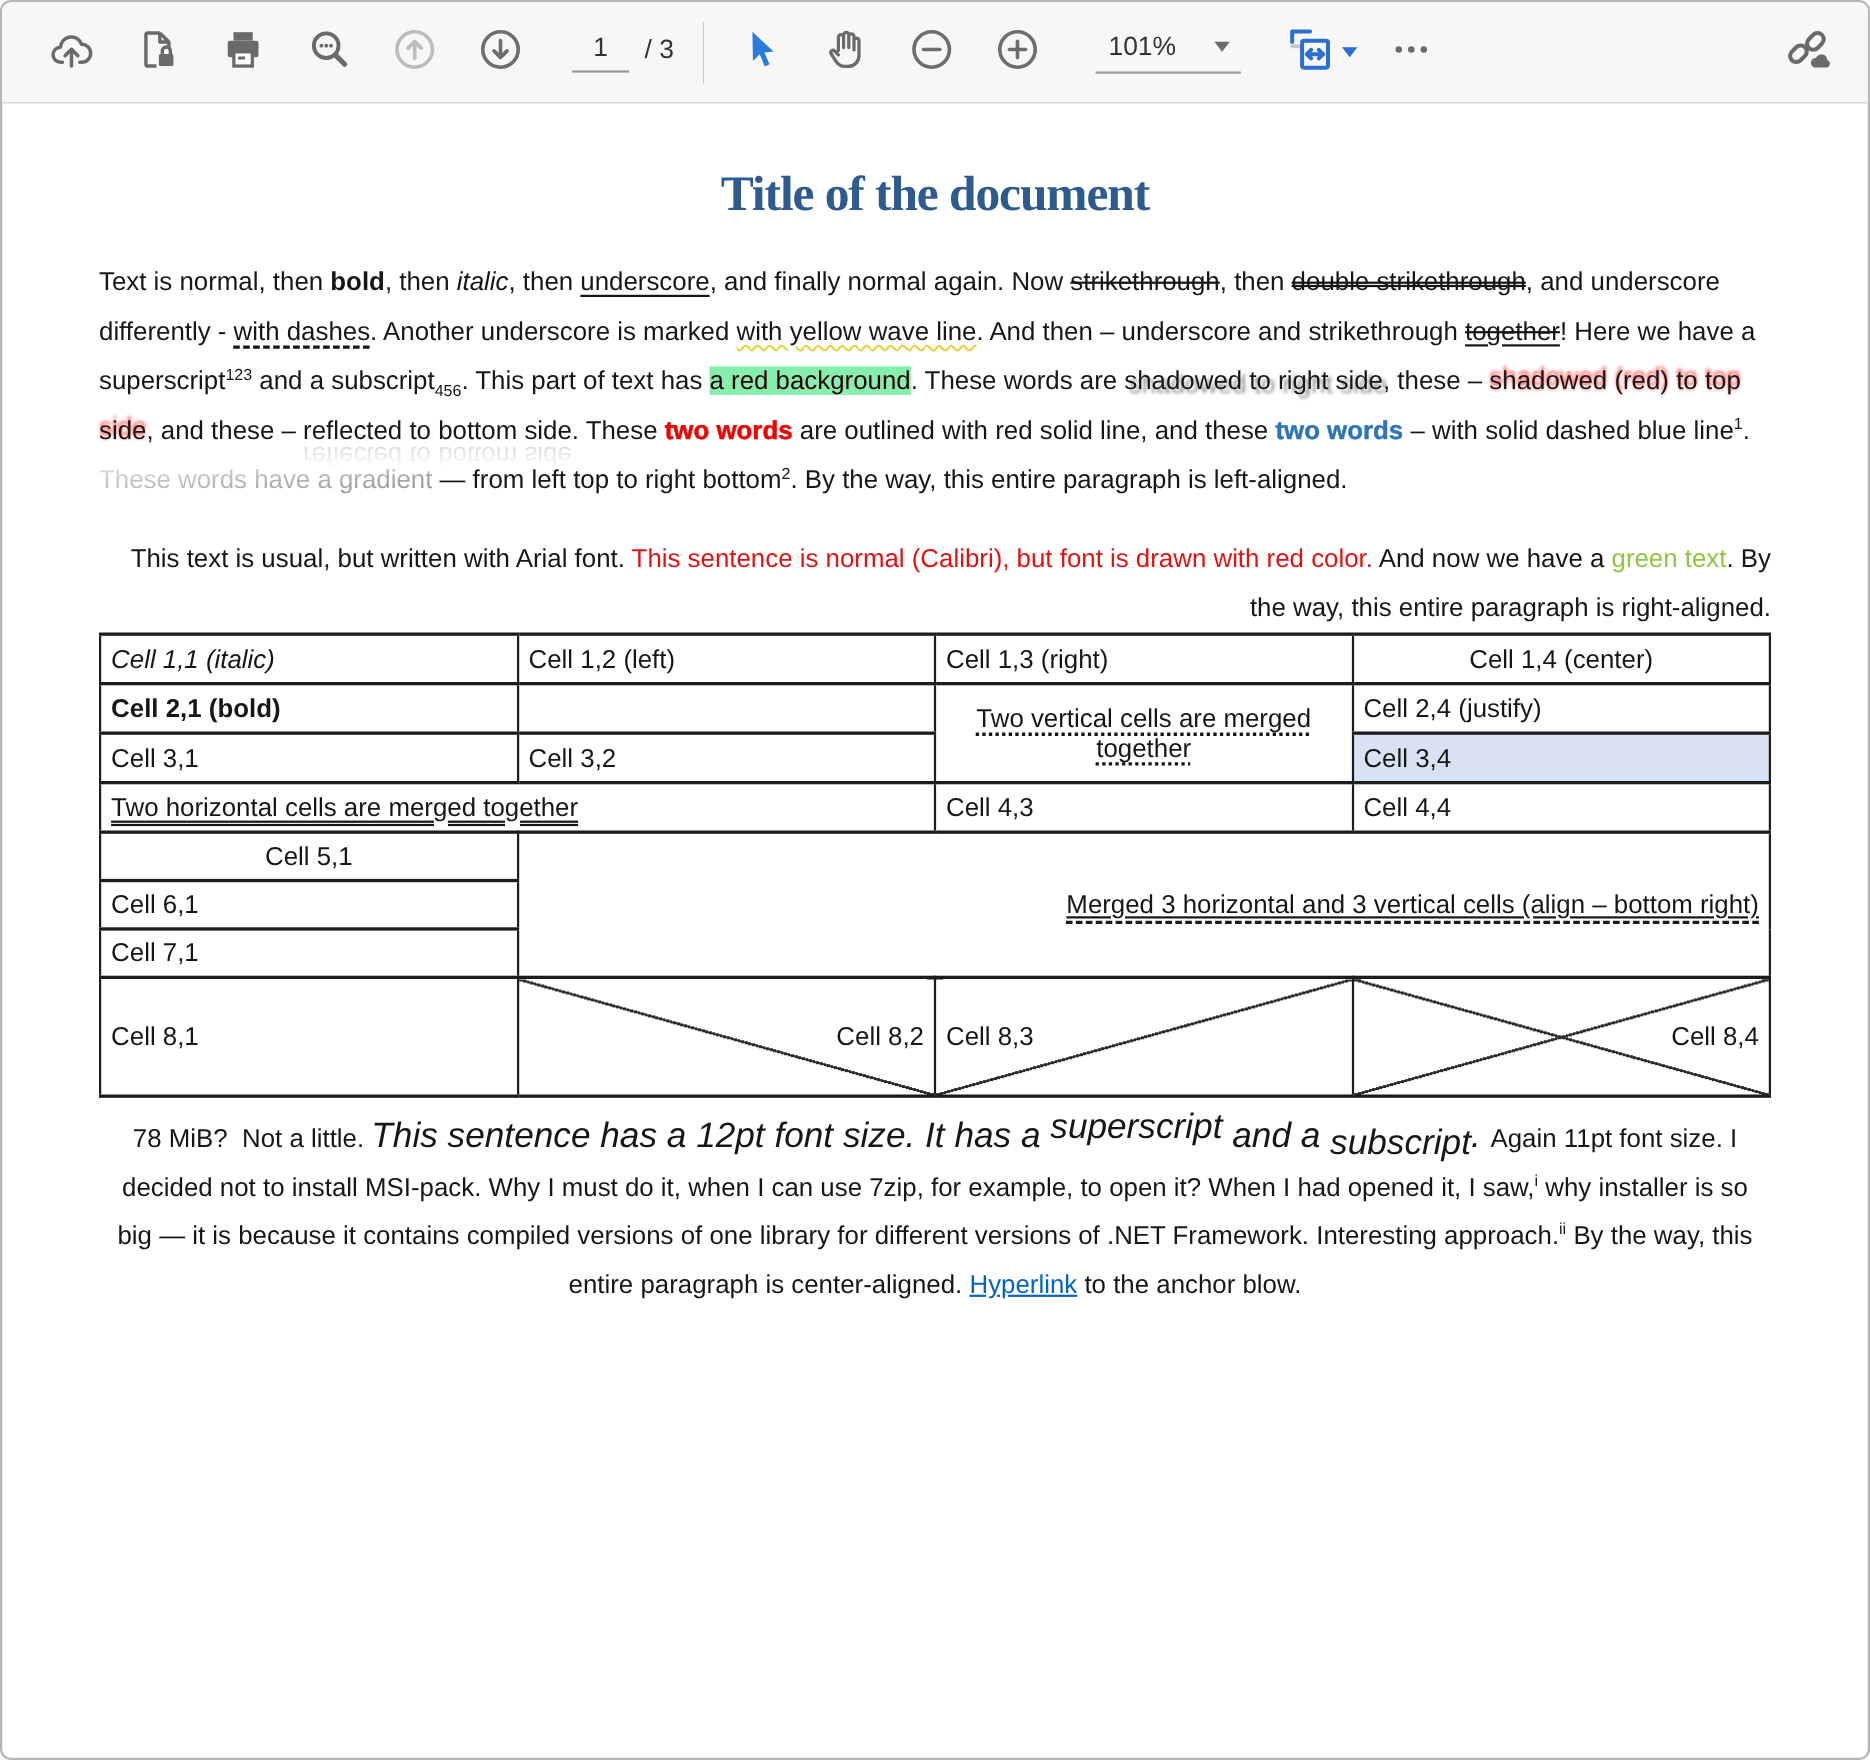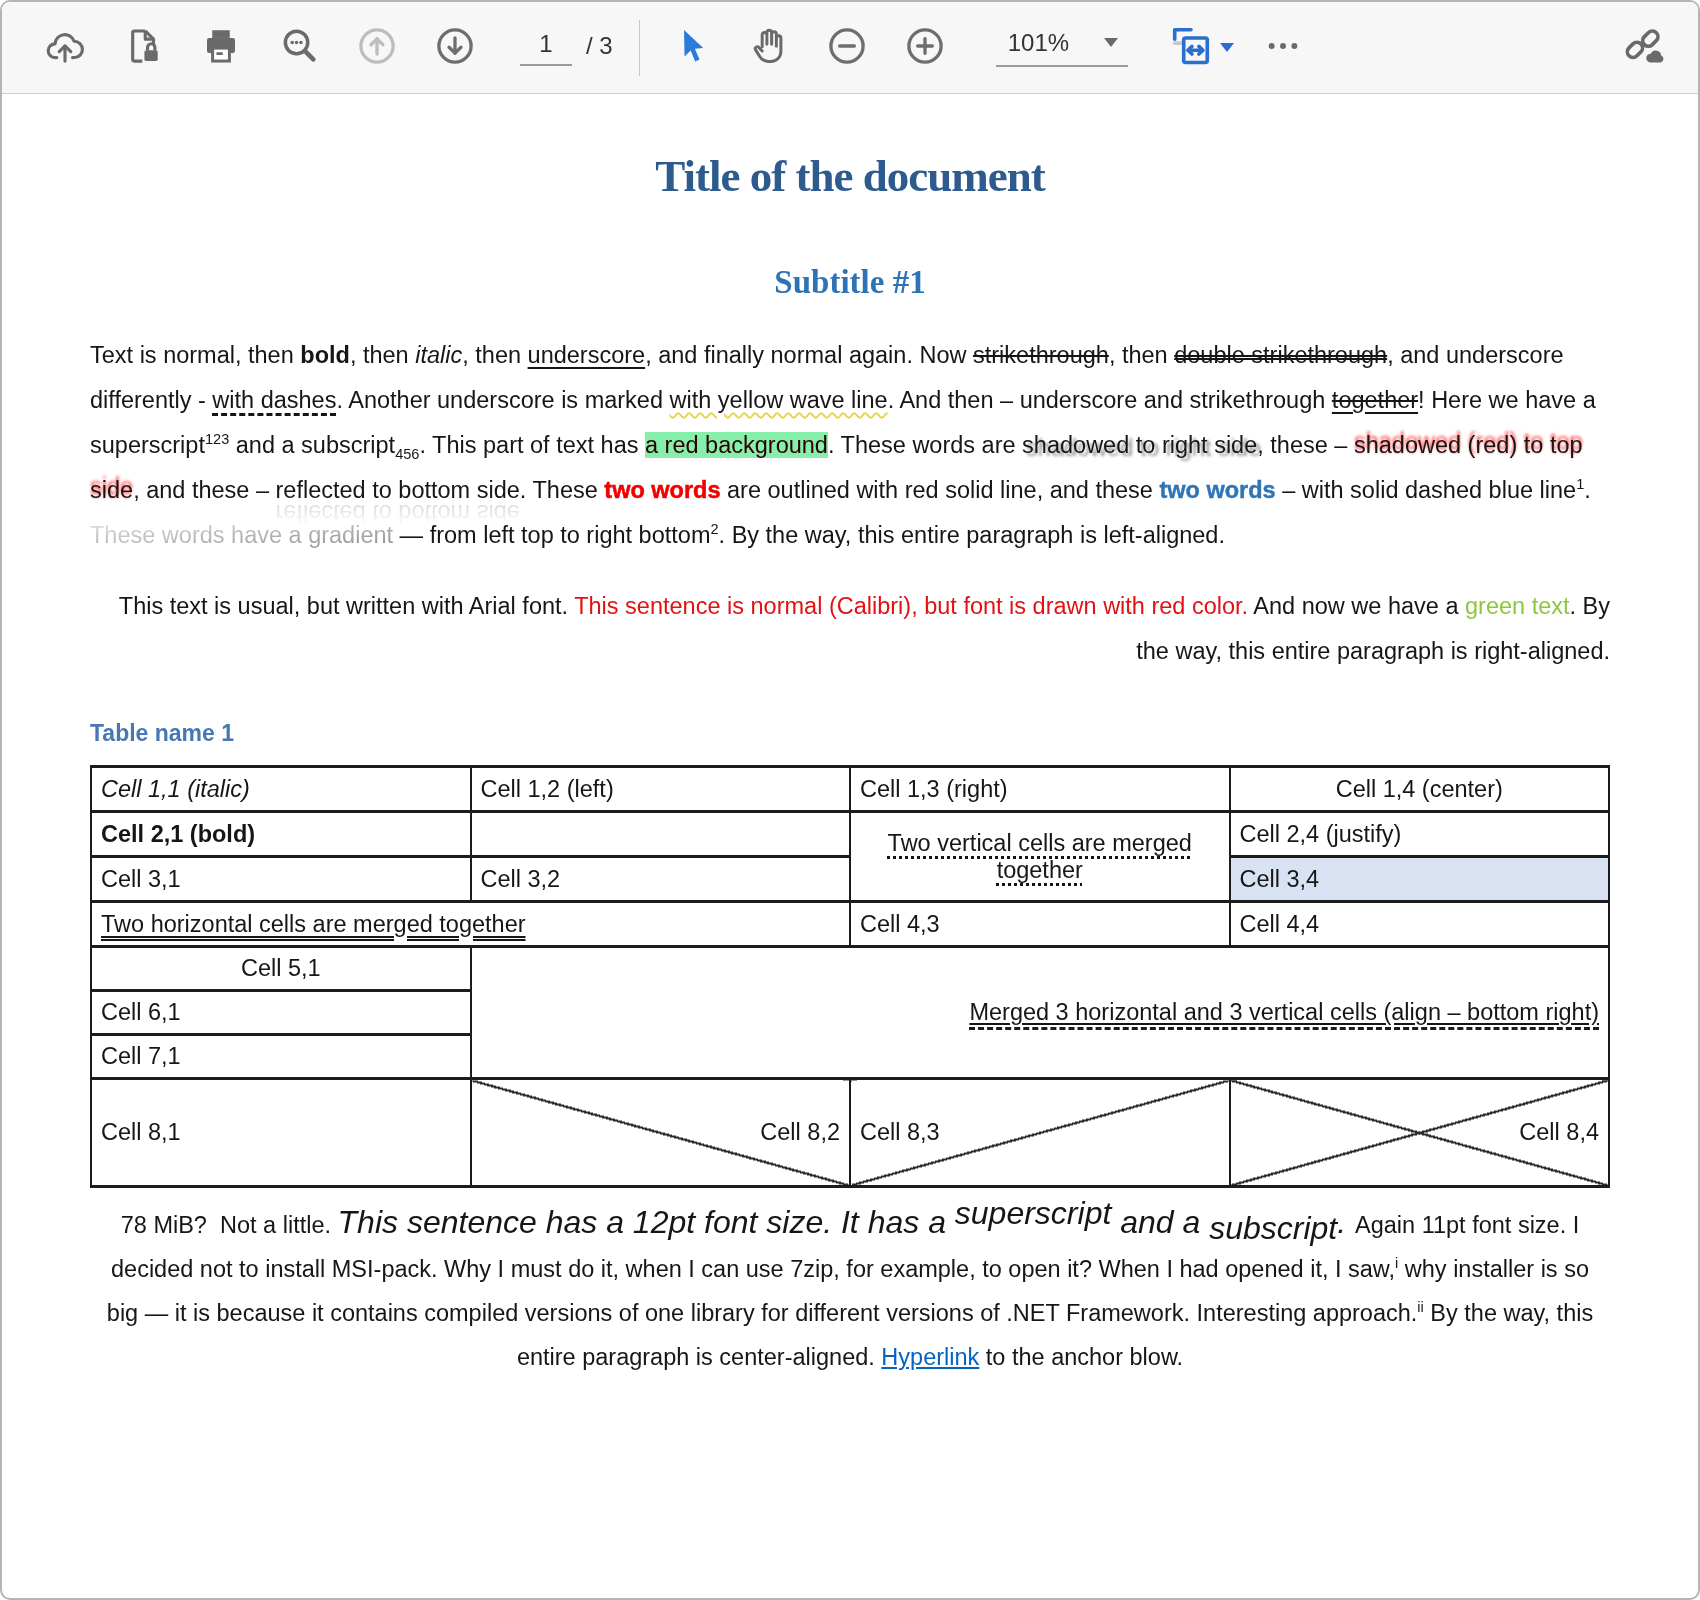"Subtitle #1" h2.subtitle { html: <h2>Subtitle #1</h2> -> none }
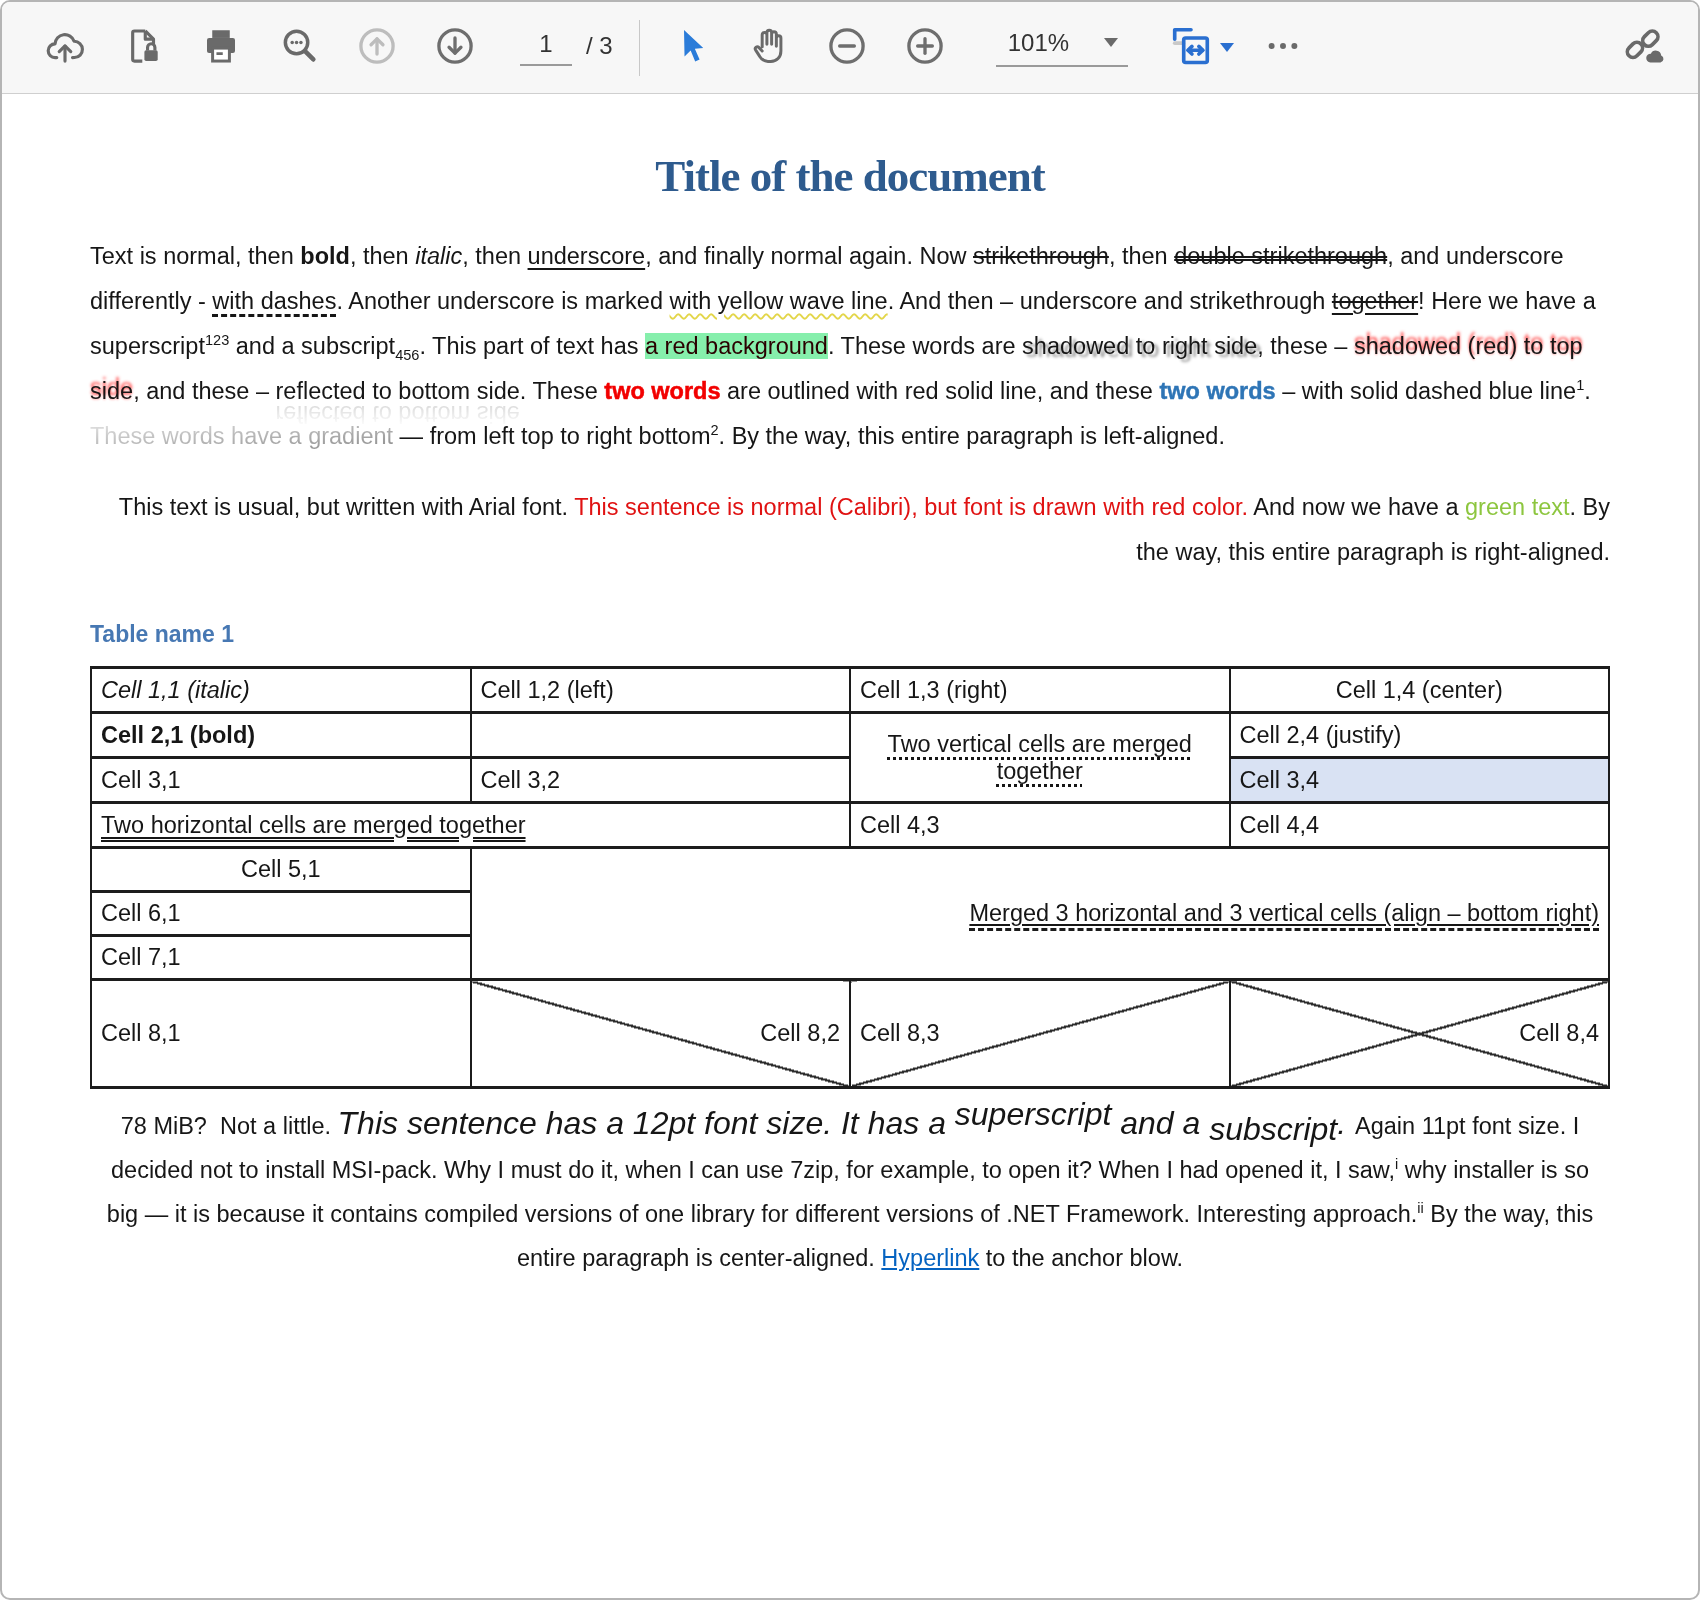"Table name 1" div.caption { html: <div>Table name 1</div> -> none }
